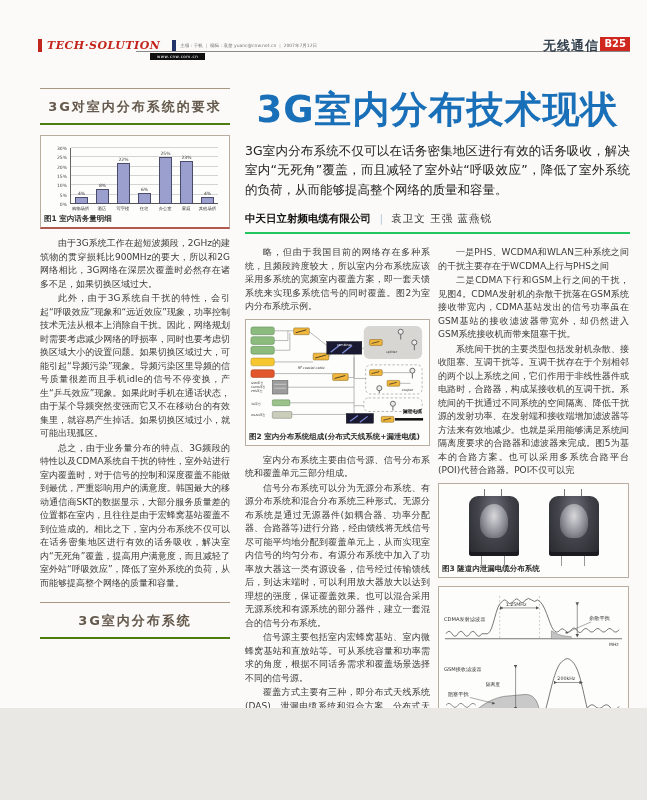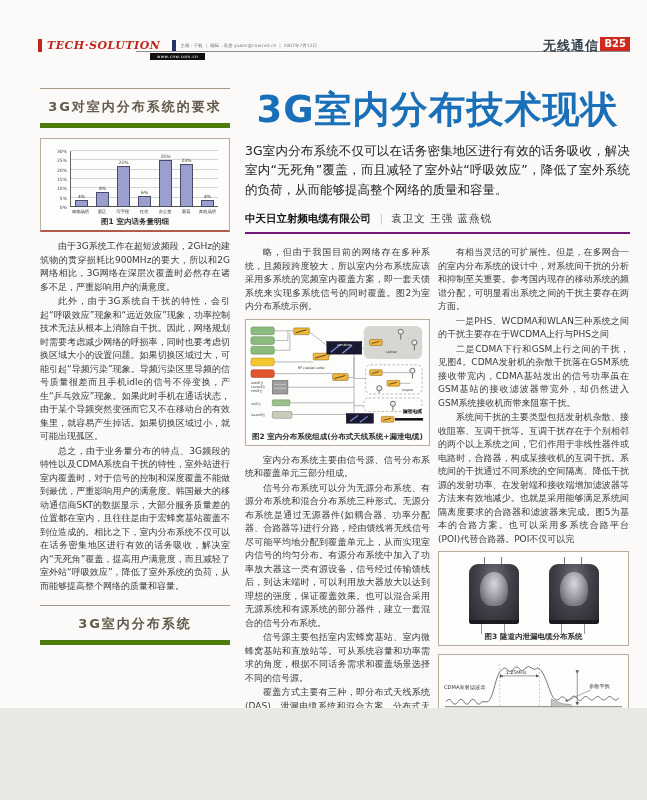"3G对室内分布系统的要求" .sechead { border-bottom: 5px solid #4d7c0f -> 2px solid #4d7c0f }
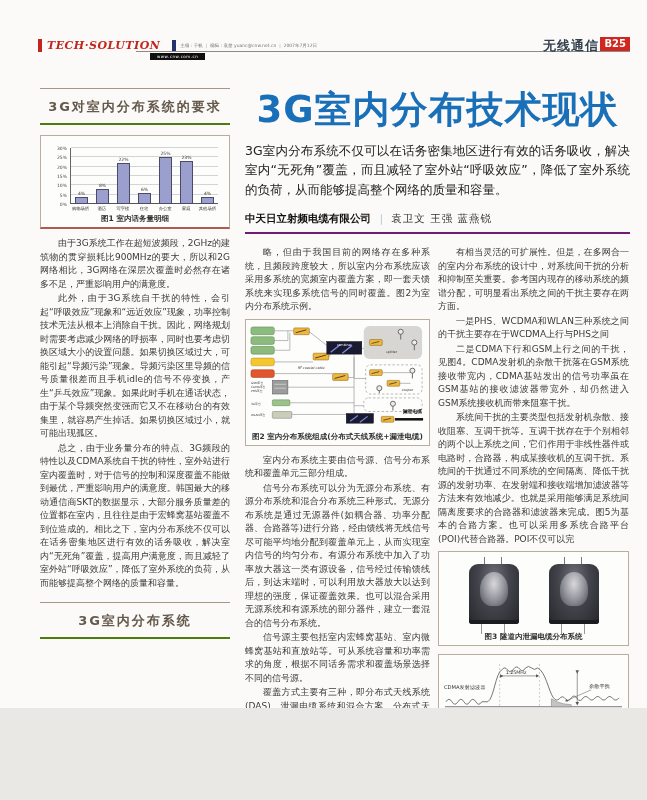"图1 室内话务量明细" .figcap { text-align: center -> none }
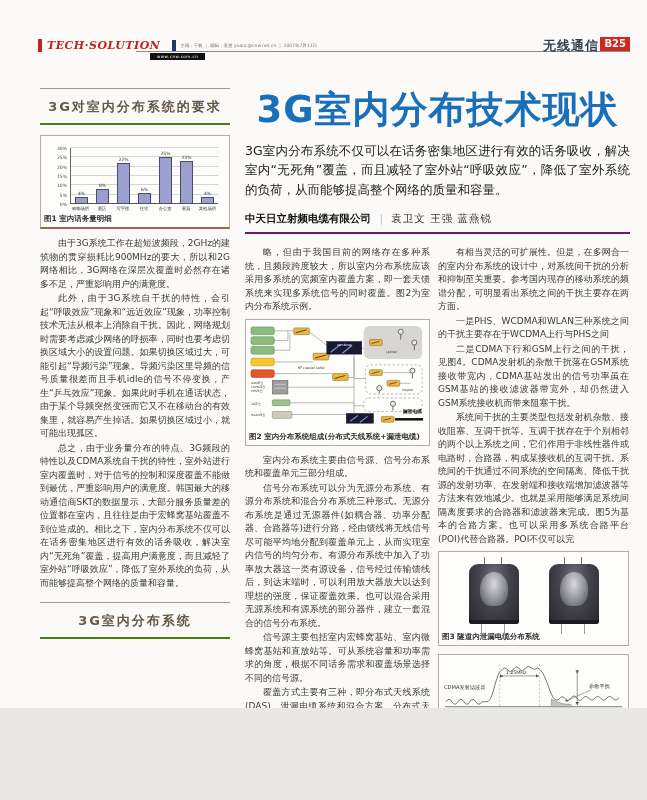"中天日立射频电缆有限公司 ｜ 袁卫文 王强 蓝燕锐" .byline { border-bottom: 2px solid #701a75 -> 2px solid #22c55e }
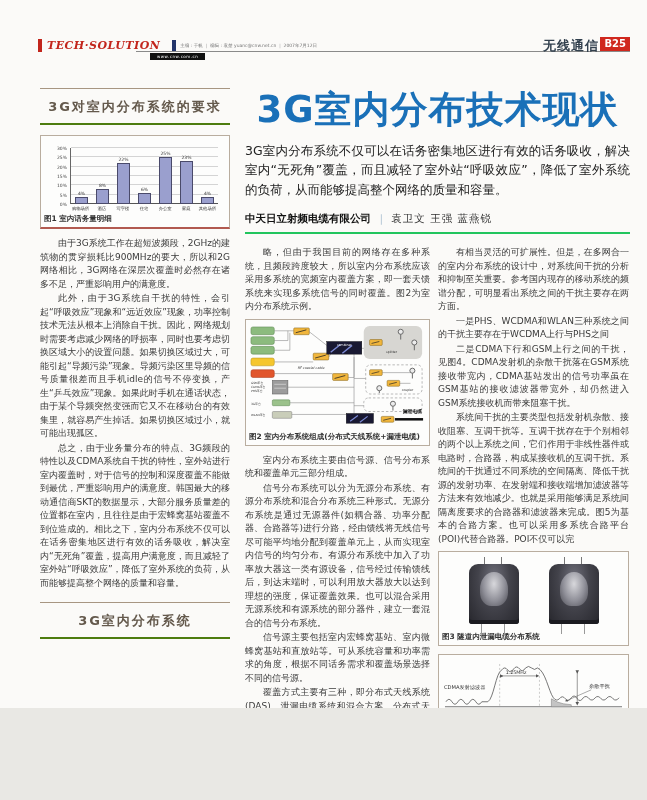"由于3G系统工作在超短波频段，2GHz的建筑物的贯穿损耗比900MHz的要大，所" p { text: 严重影响用户的满意度 -> 如果切换区域过大 }
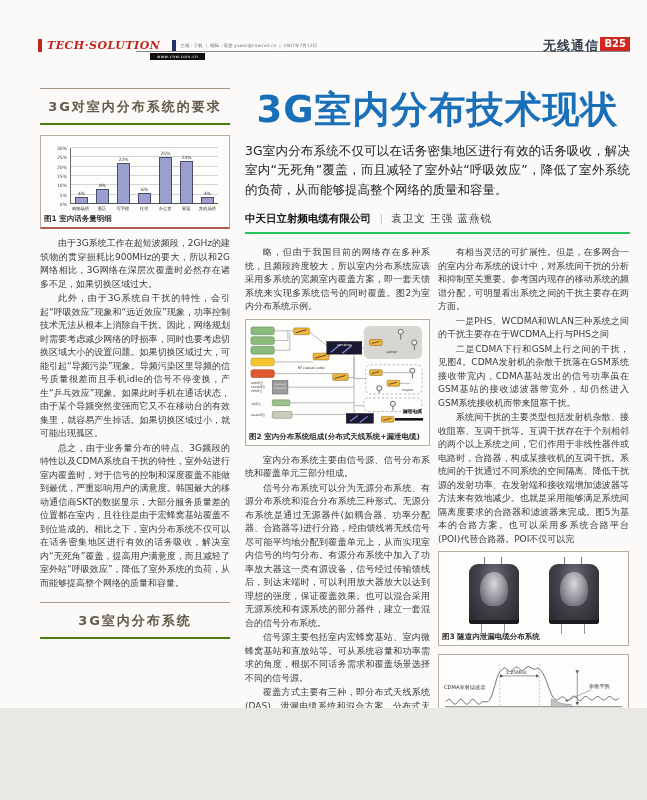"有相当灵活的可扩展性。但是，在多网合一的室内分布系统的设计中，对系统间干扰的分析" p { html: <p>有相当灵活的可扩展性。但是，在多网合一的室内分布系统的设计中，对系统间干扰的分析和抑制至关重要。参考国内现存的移动系统的频谱分配，可明显看出系统之间的干扰主要存在两方面。</p> -> none }
